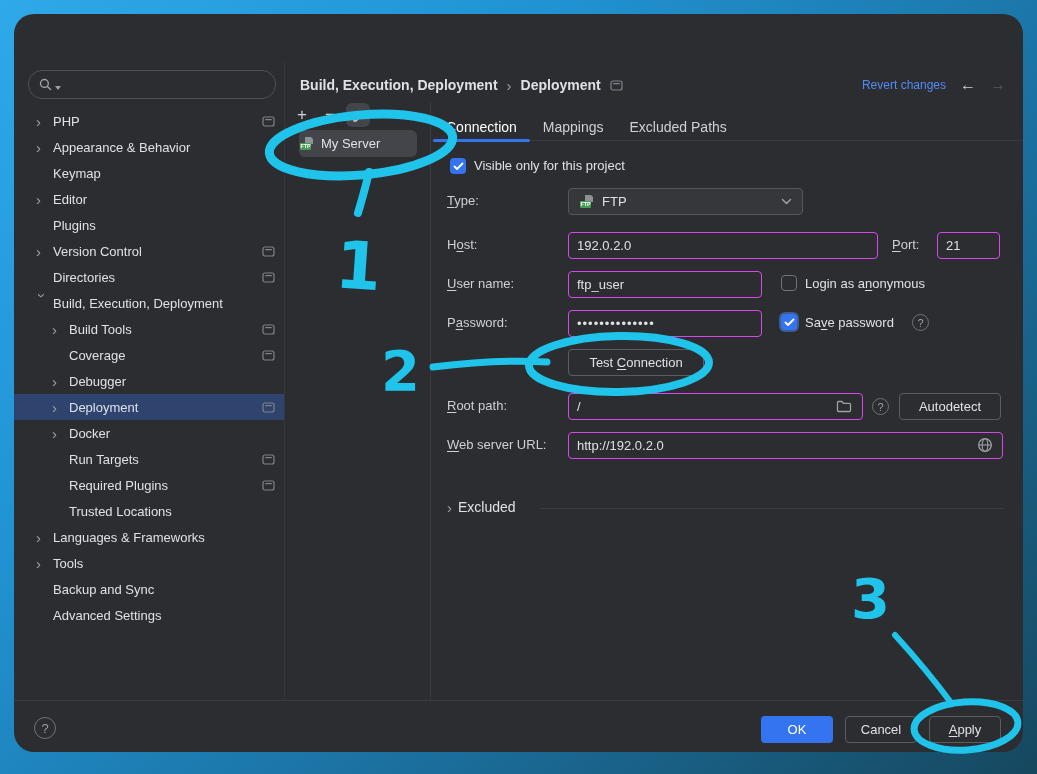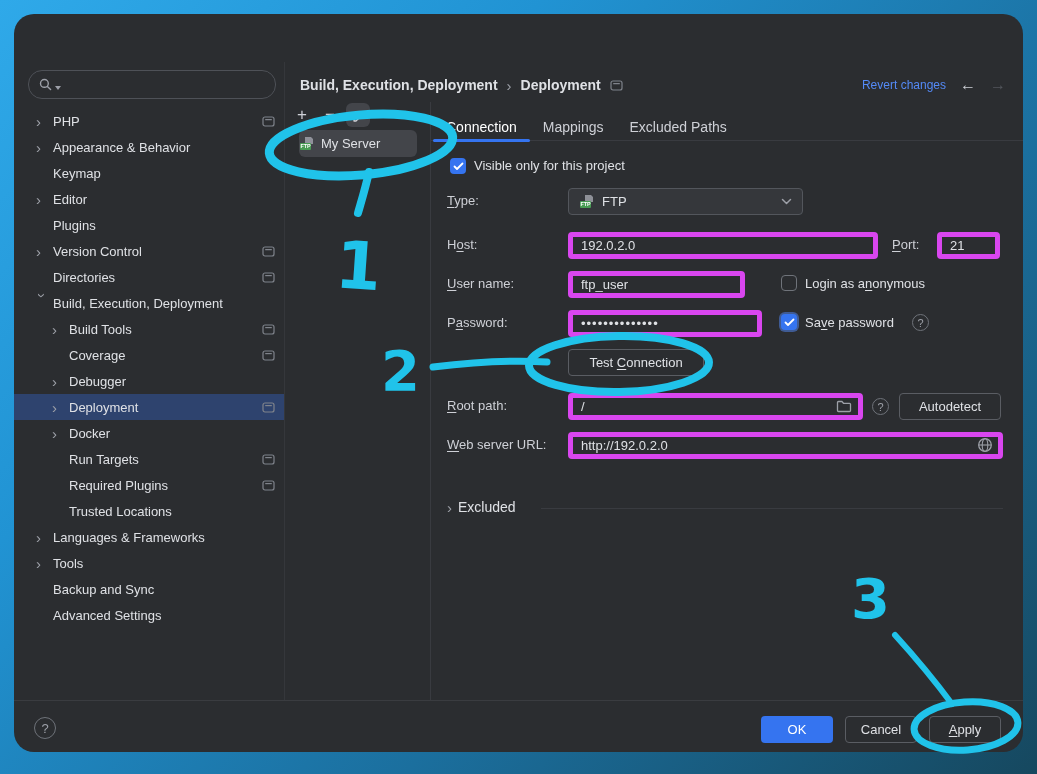"192.0.2.0" .tinput { border: 5px solid #d946ef -> 1px solid #d946ef }
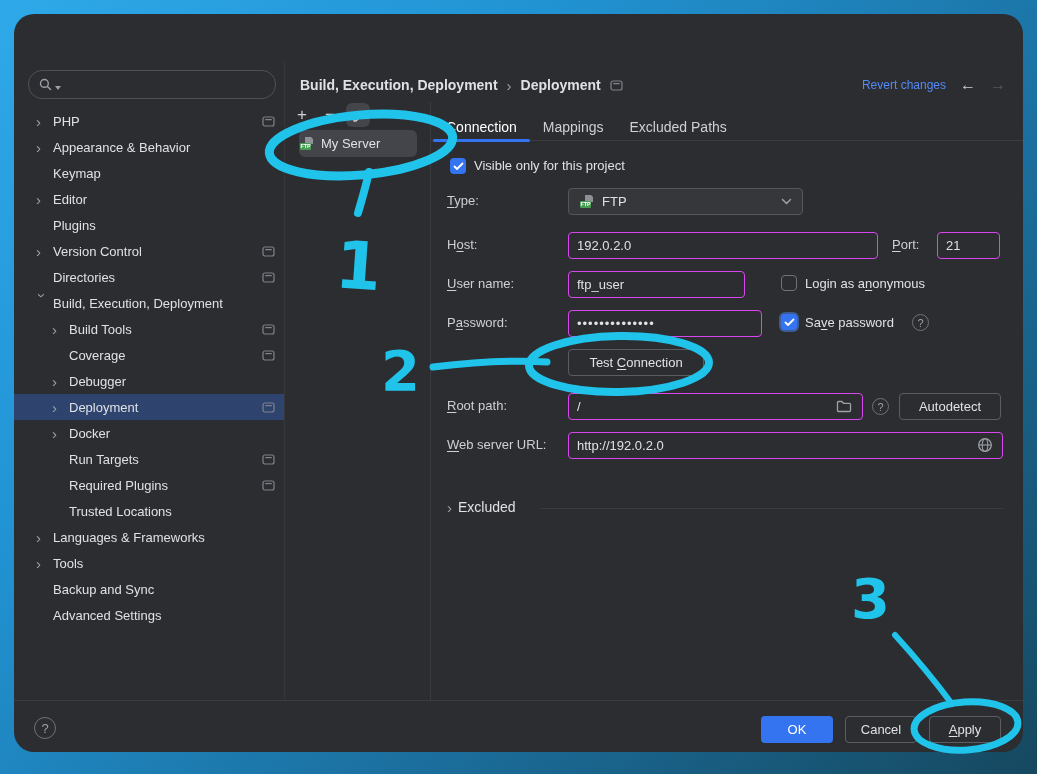"ftp_user" input.tinput { width: 177px -> 194px }
